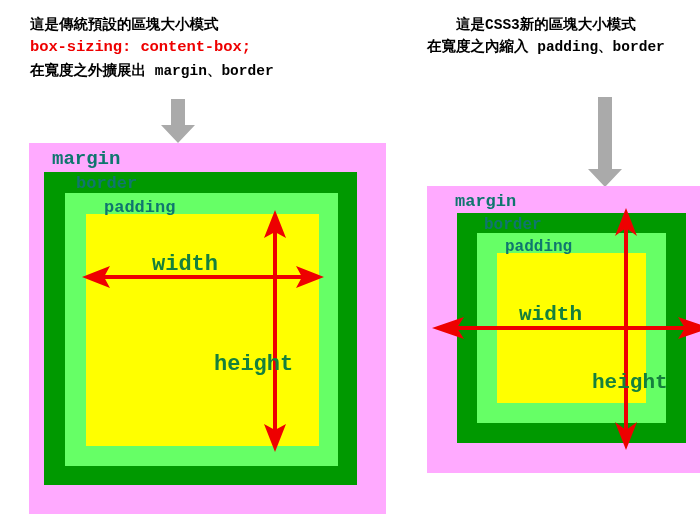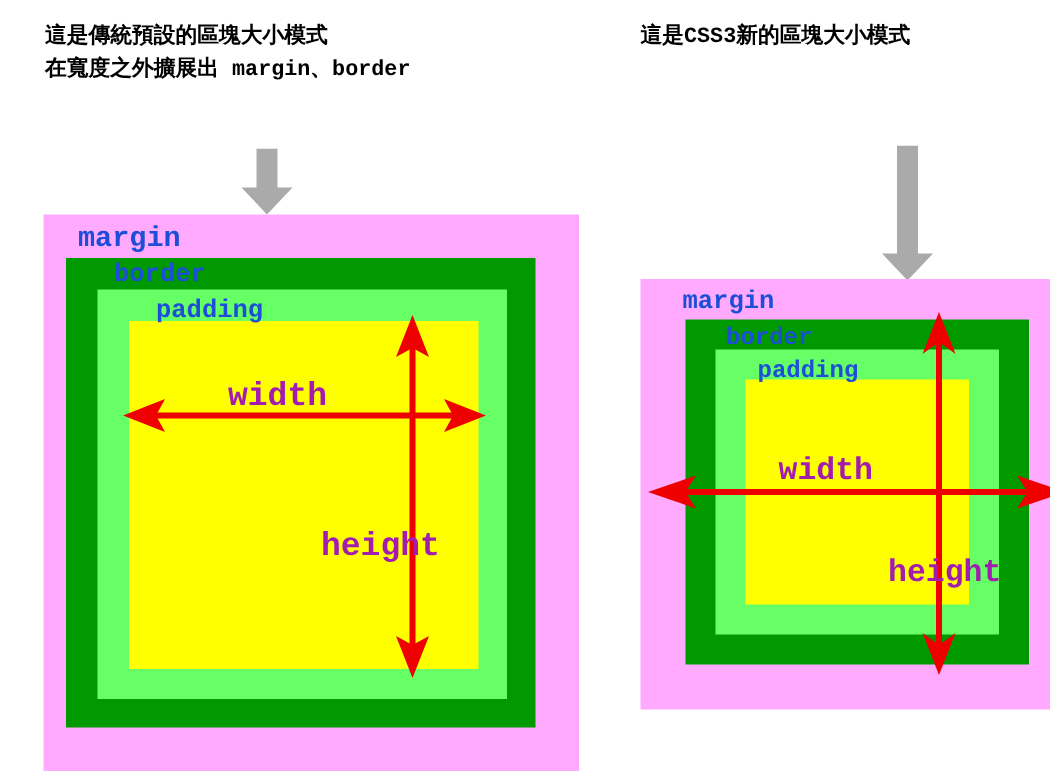"box-sizing: content-box;" div.cap-line { html: none -> <div>box-sizing: content-box;</div> }
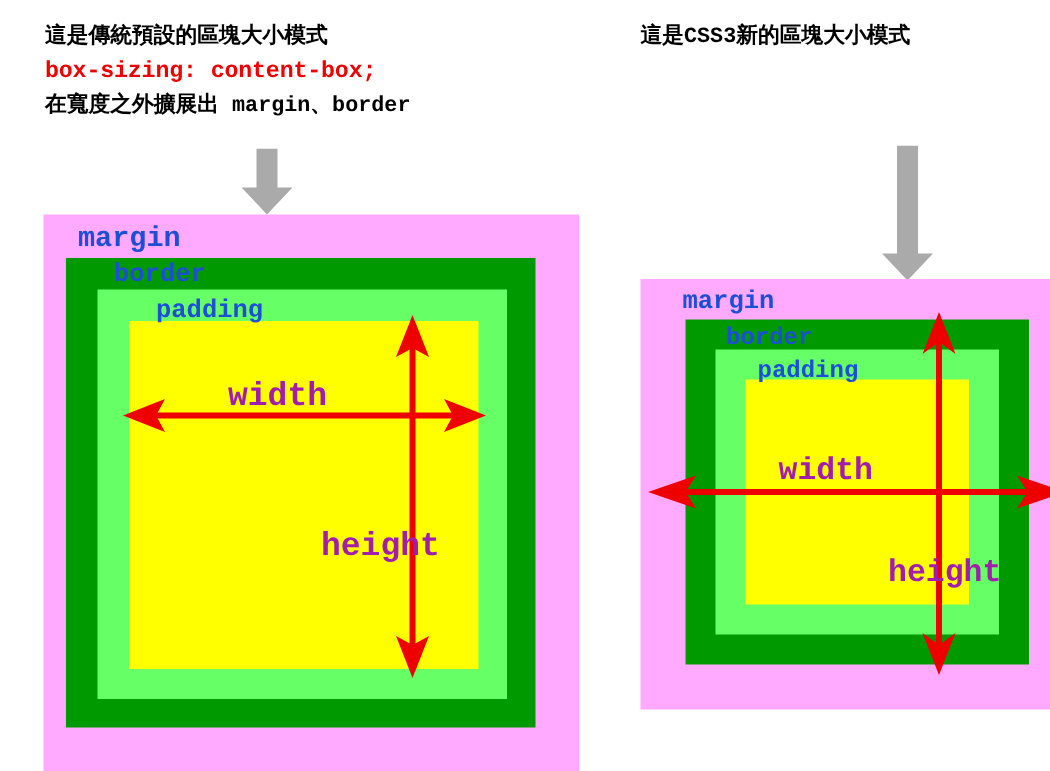"在寬度之內縮入 padding、border" div.cap-line { html: none -> <div>在寬度之內縮入 padding、border</div> }
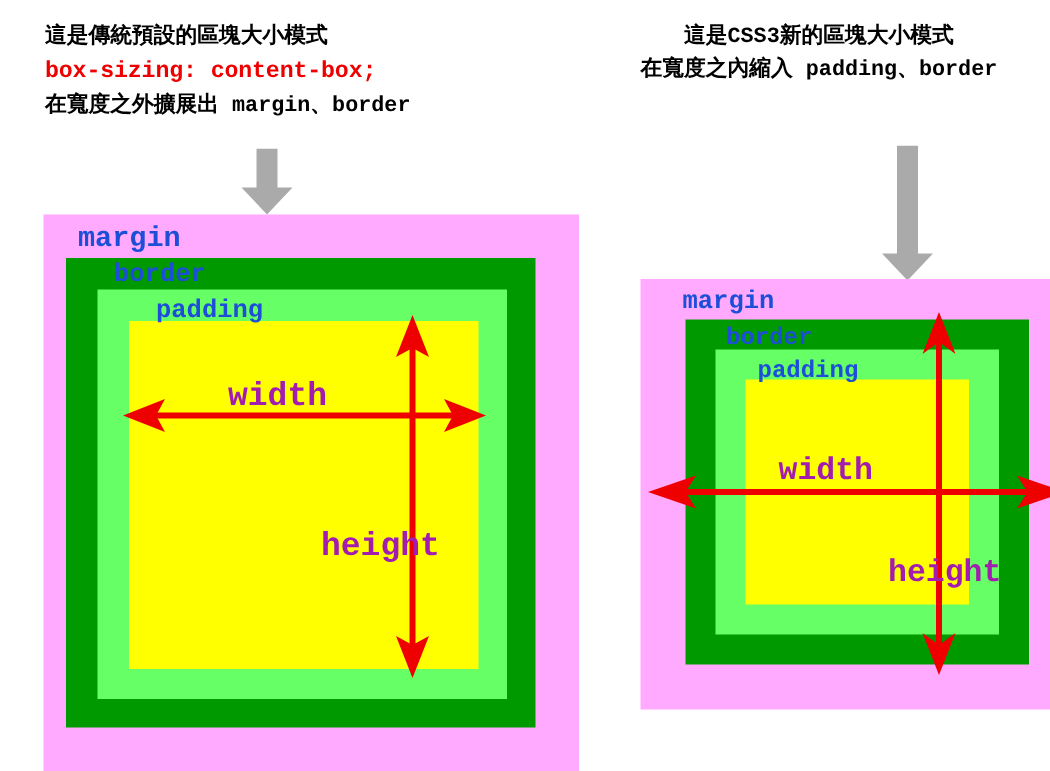"margin" .box-label { color: #1d4ed8 -> #0f766e }
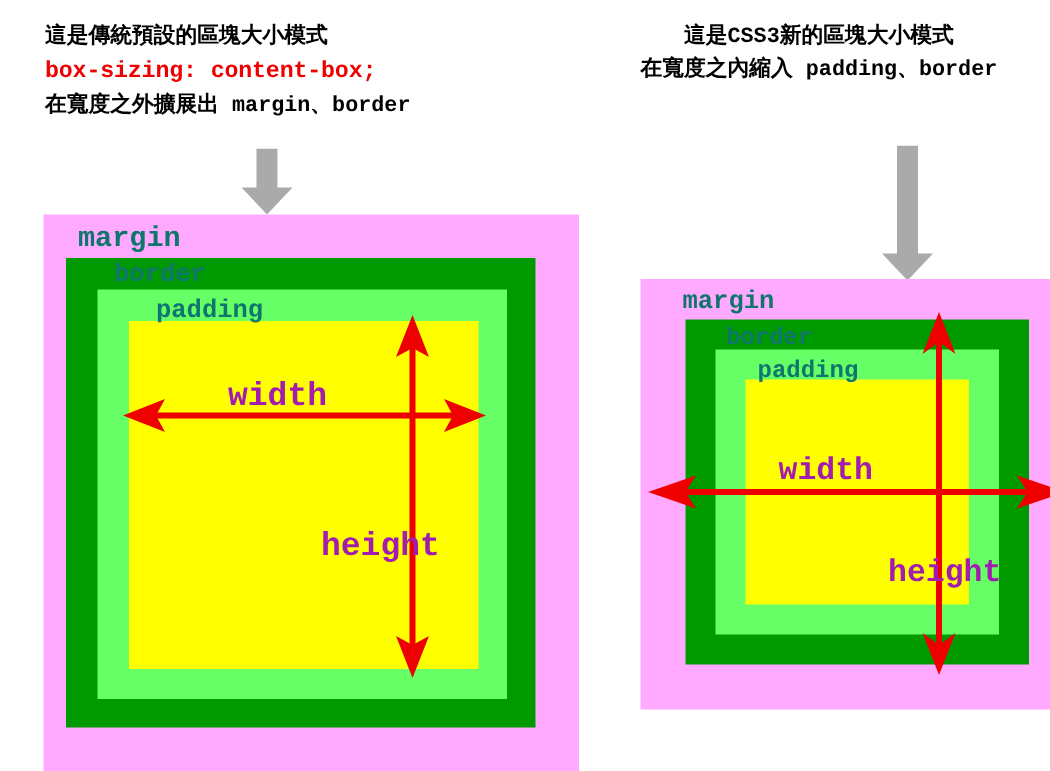"width" .dim-label { color: #a21caf -> #15803d }
